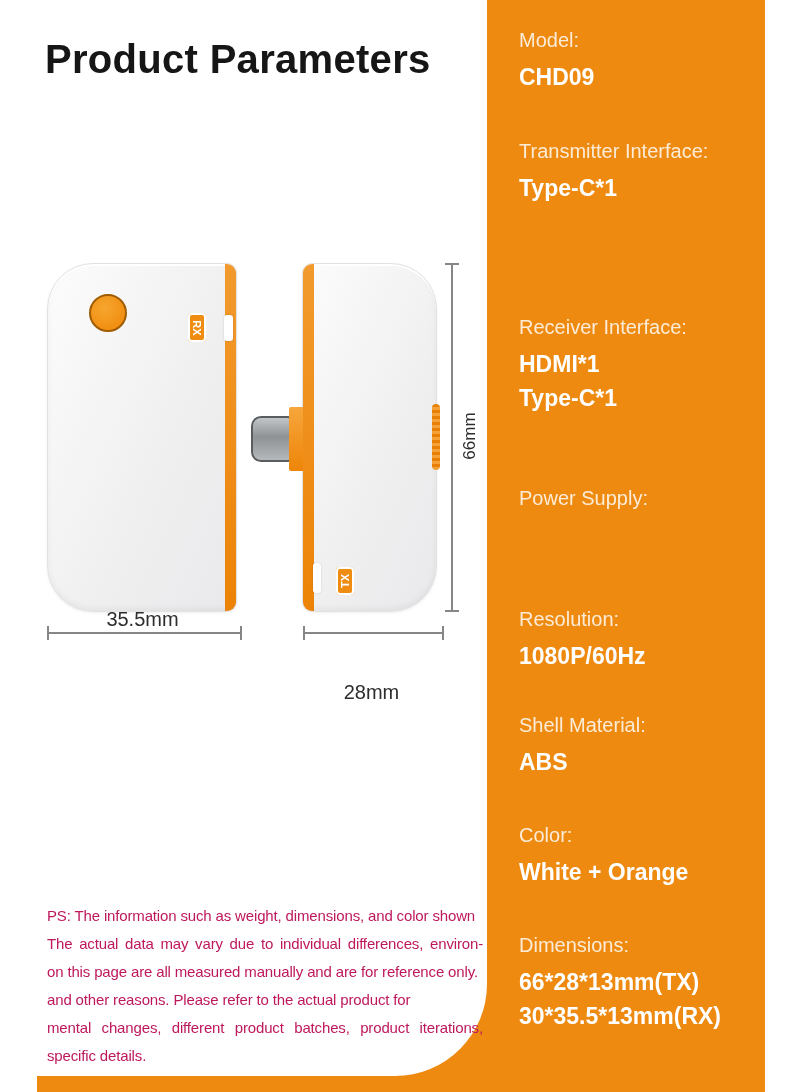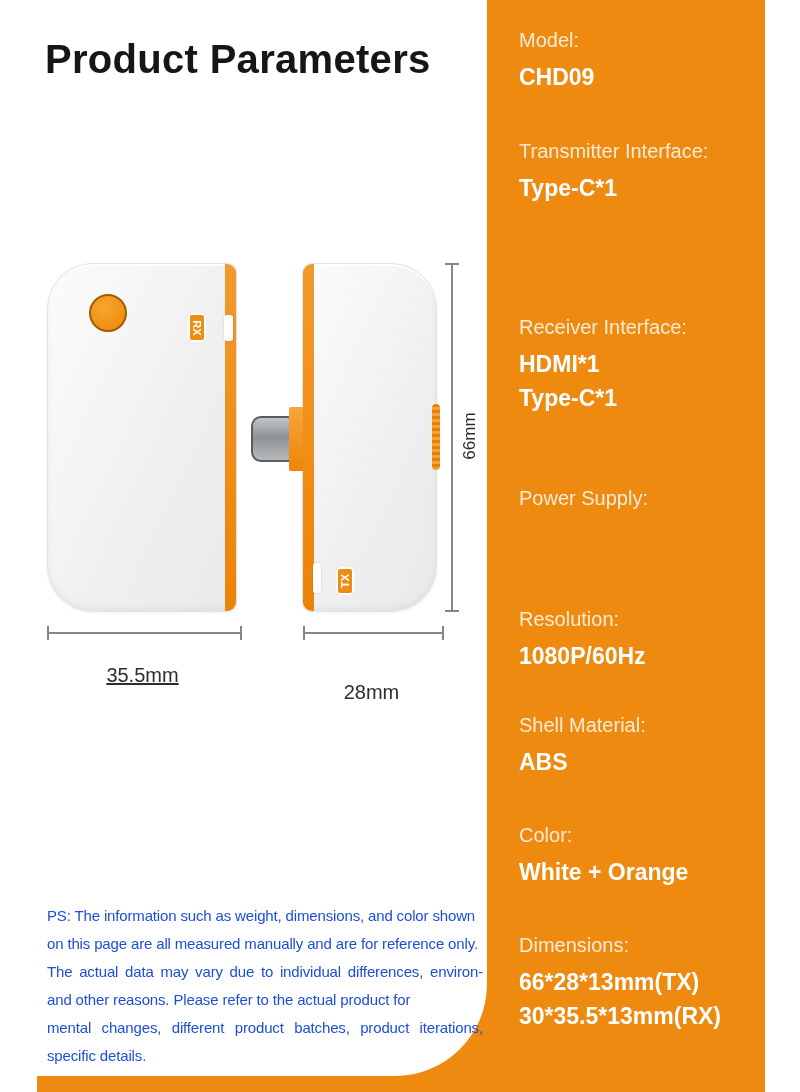"35.5mm" #dim-rx-label { text-decoration: underline -> none; top: 664px -> 608px }
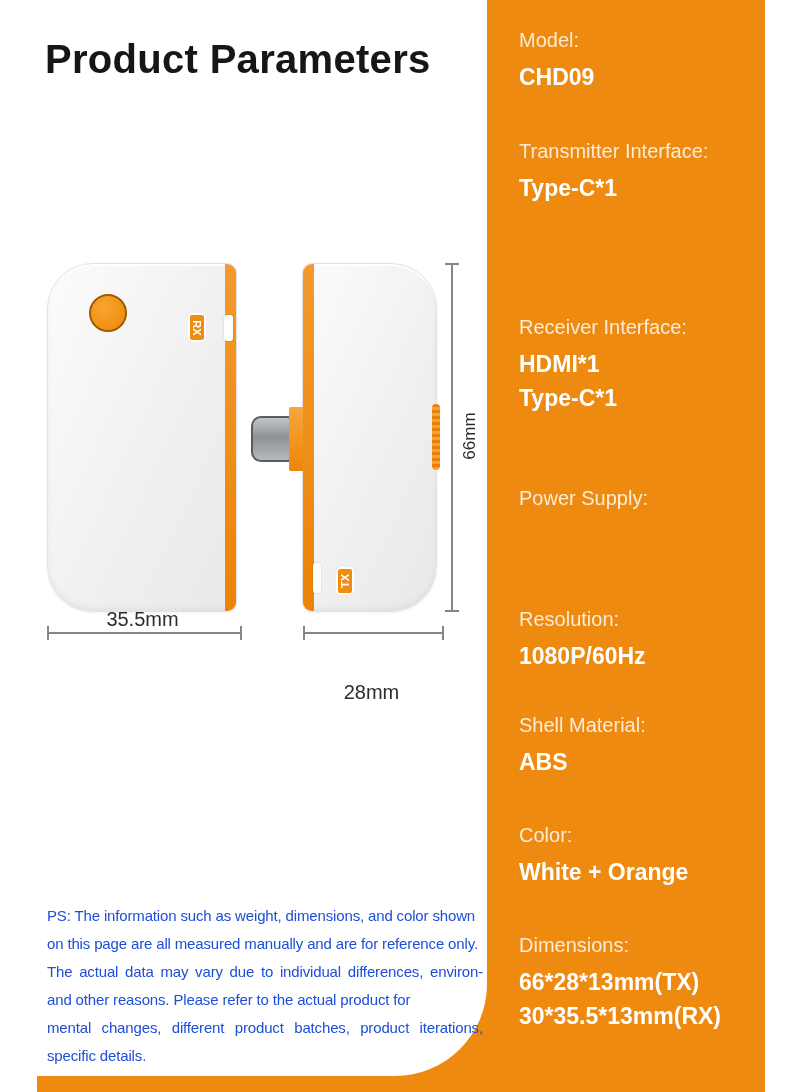"PS: The information such as" .ps { color: #1d4ed8 -> #be185d }
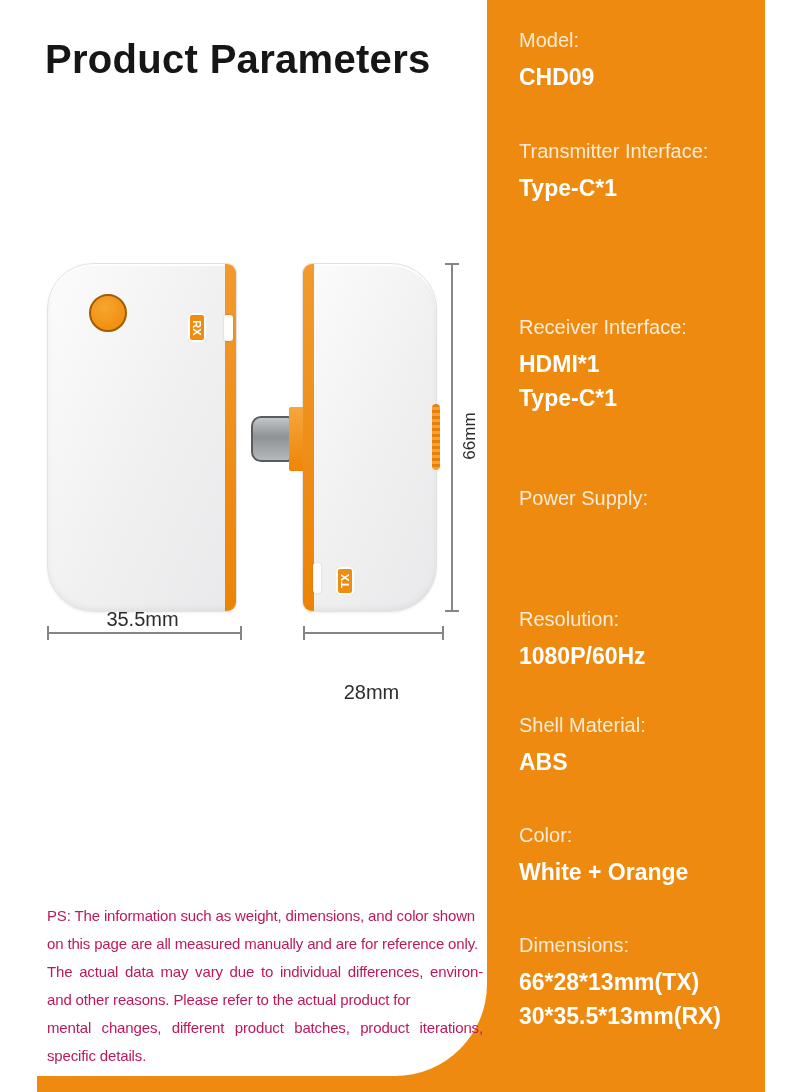"on this page are all" div.ps-line { order: before "The actual data may vary" -> after "The actual data may vary" }
